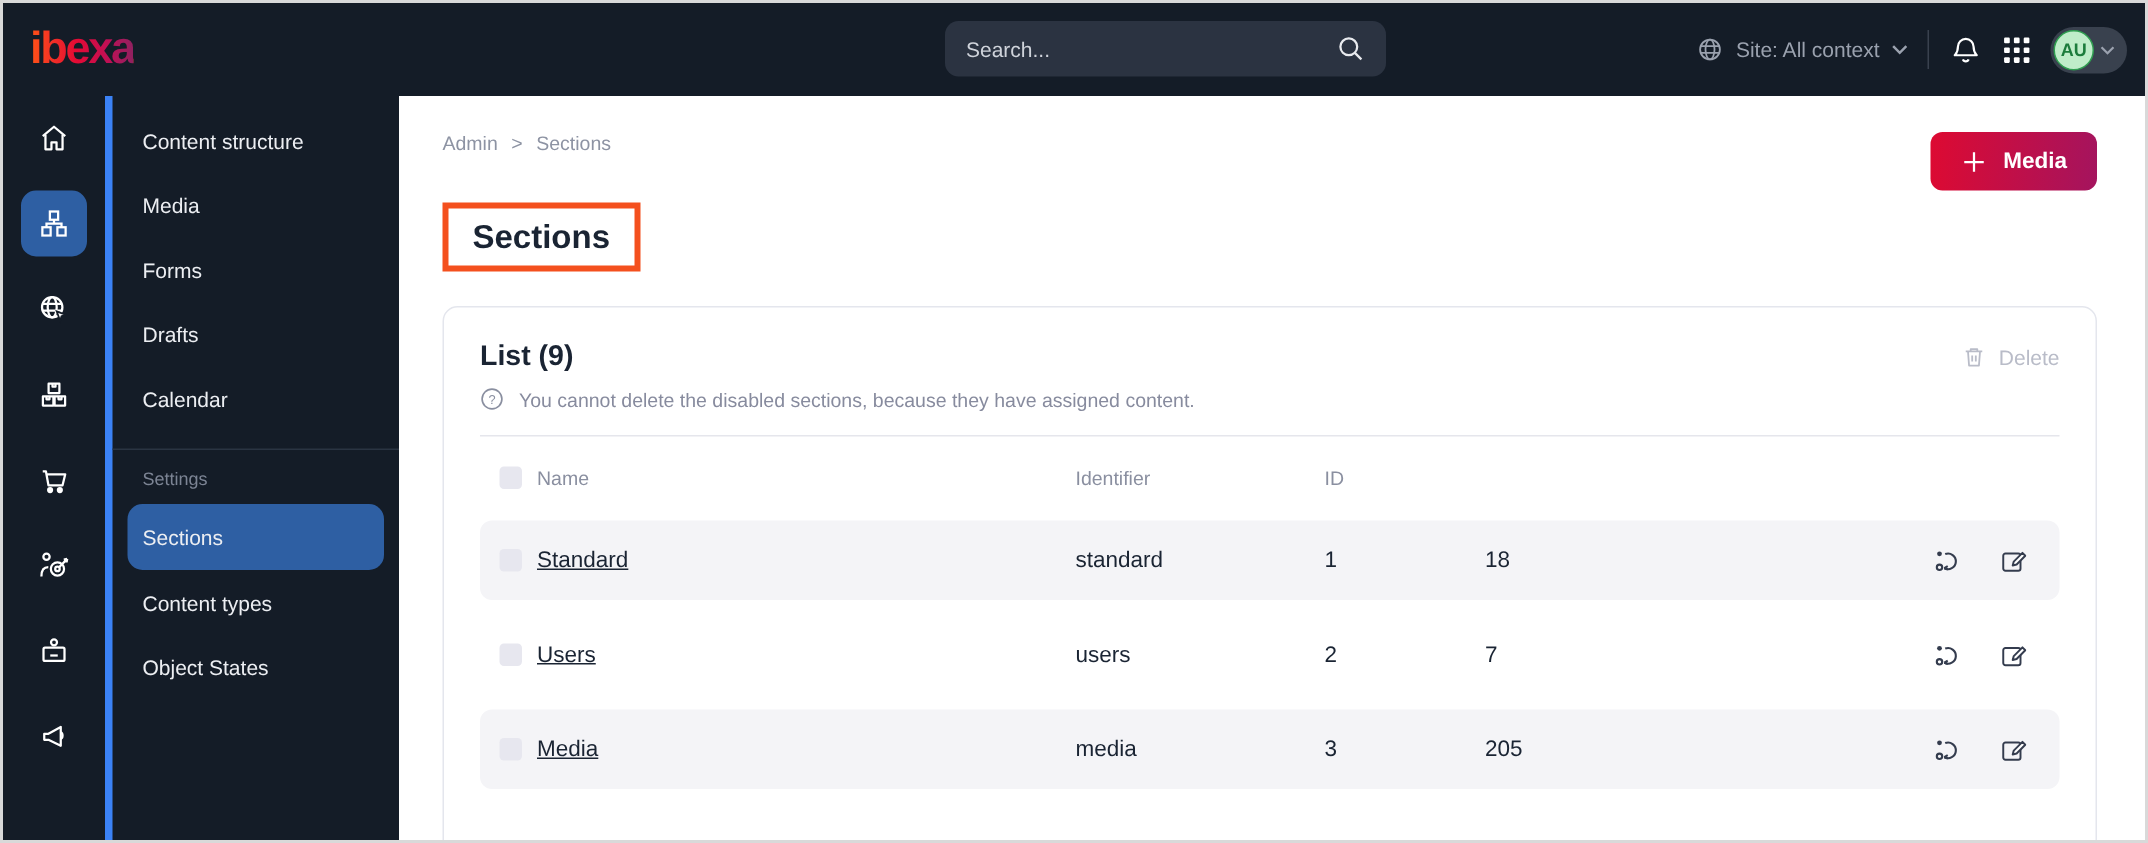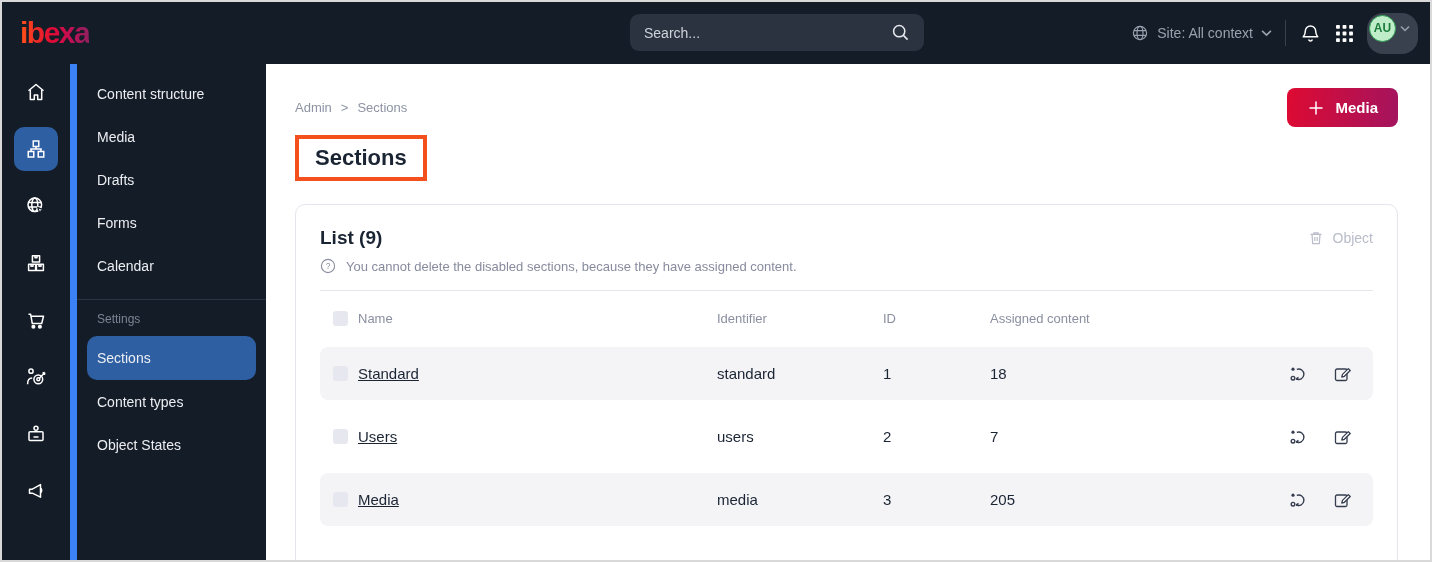"AU" .avatar-wrap { padding: 2px 8px 12px 2px -> 2px 8px 2px 2px }
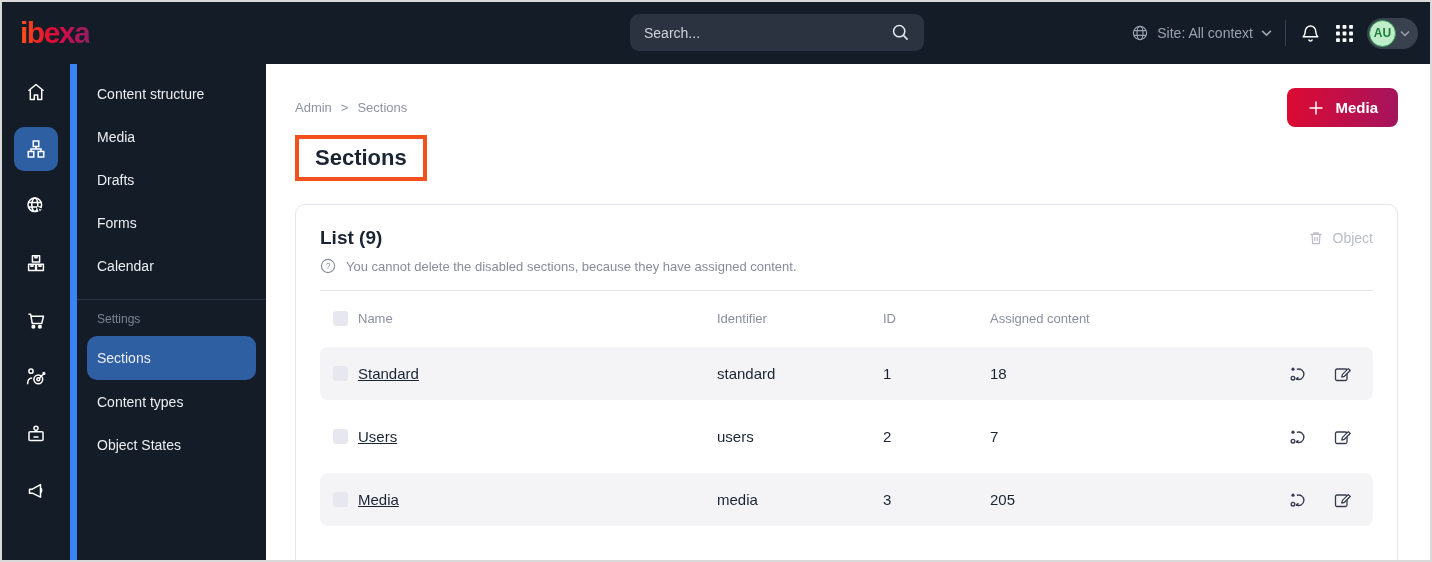"Content structure" .menu { border-left: 7px solid #3b82f6 -> 5px solid #3b82f6 }
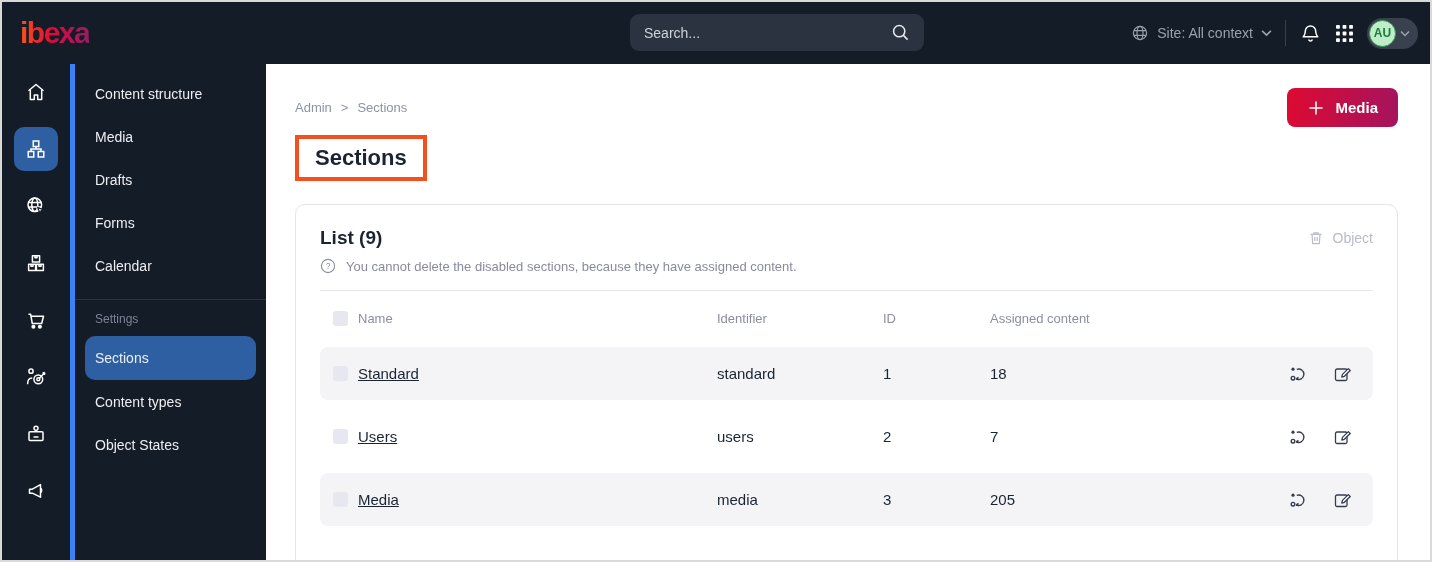"Admin" .breadcrumb { margin-top: 12px -> 0 }
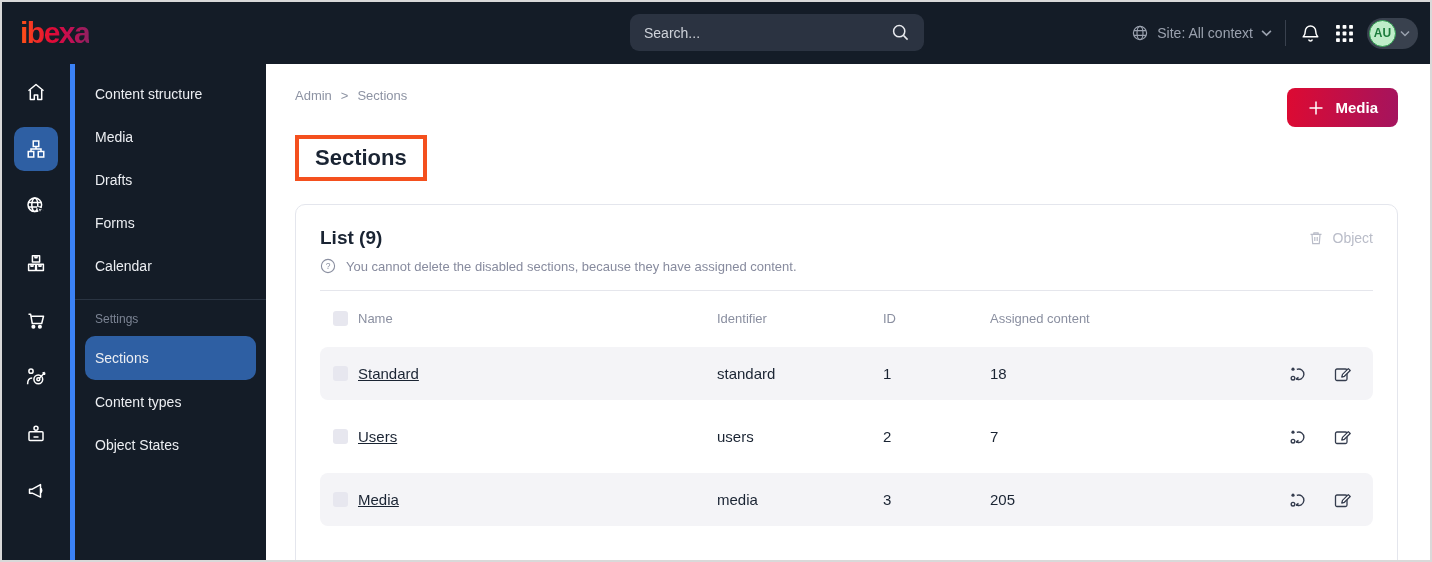"Drafts" div.menu-item { order: before "Forms" -> after "Forms" }
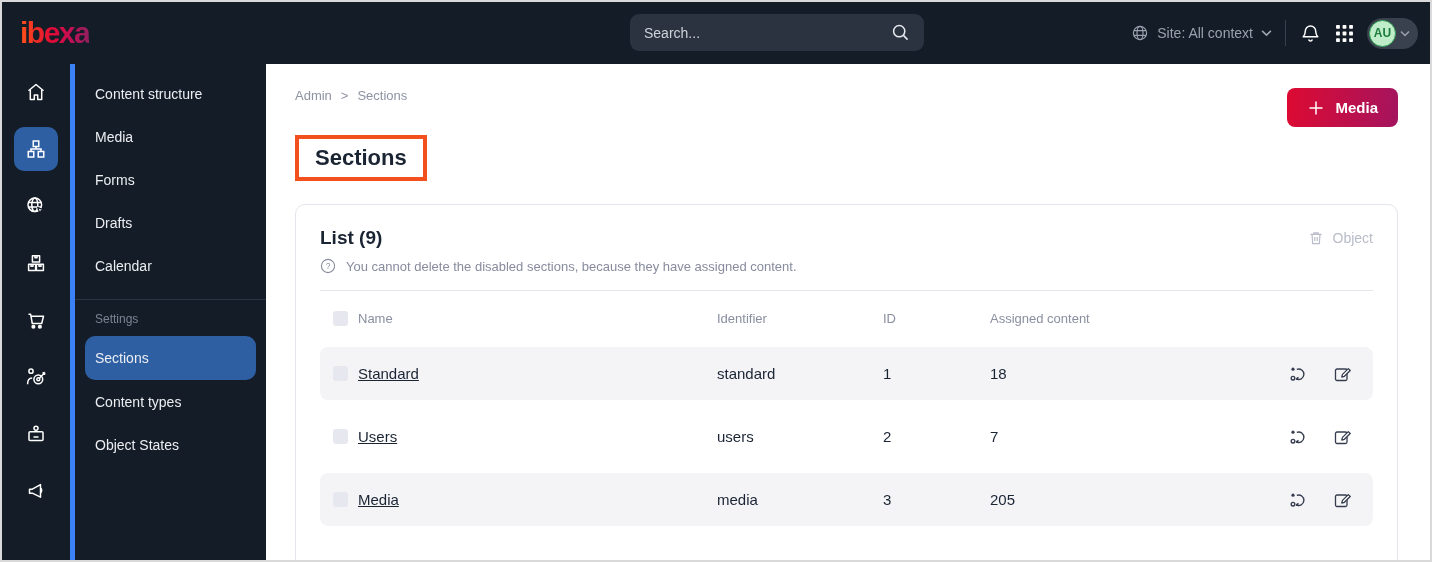"Object" span { text: Object -> Delete }
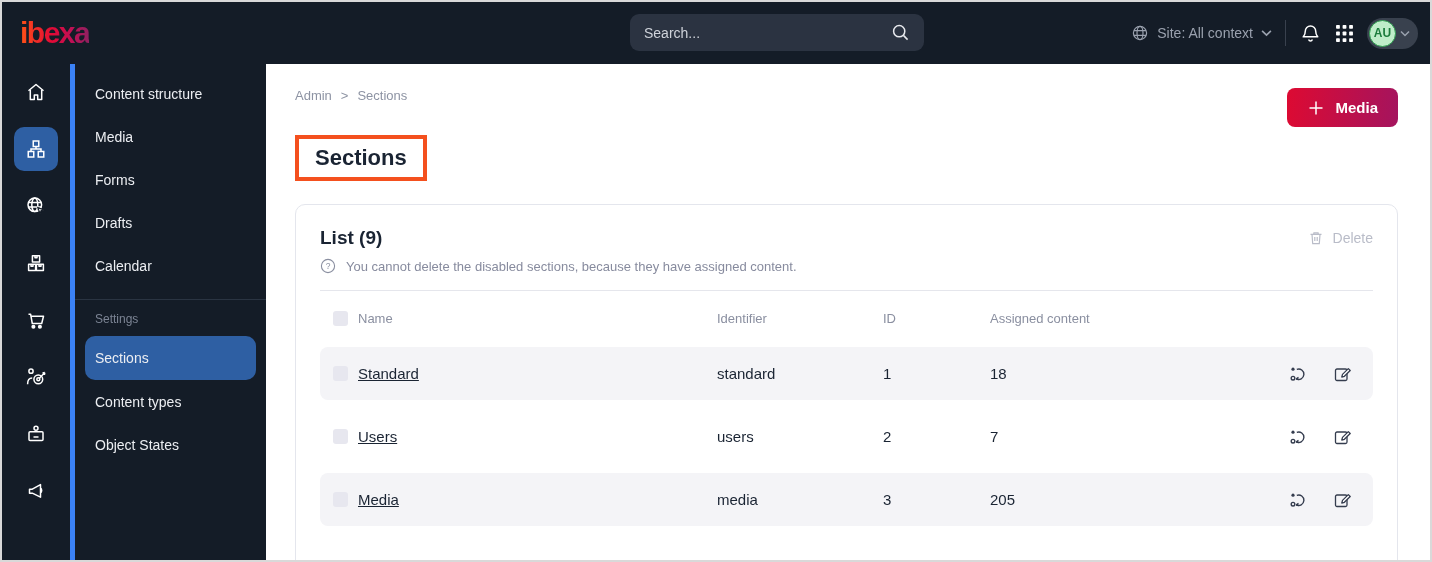"Assigned content" div { html: <div>Assigned content</div> -> none }
